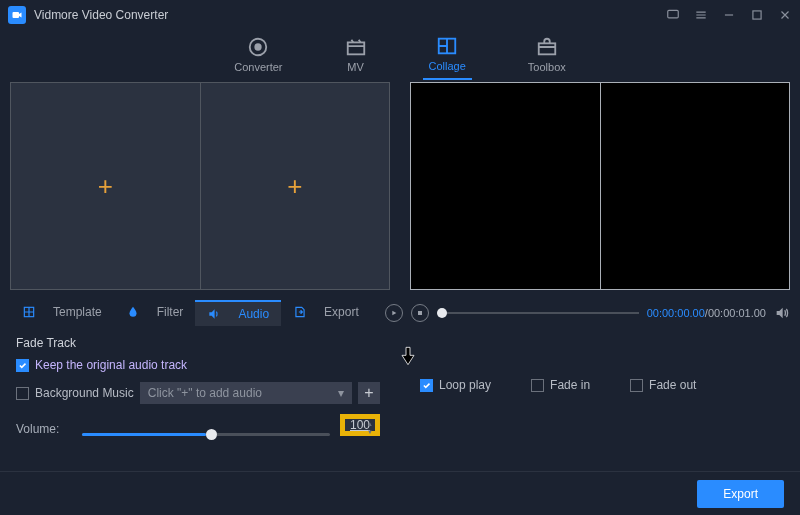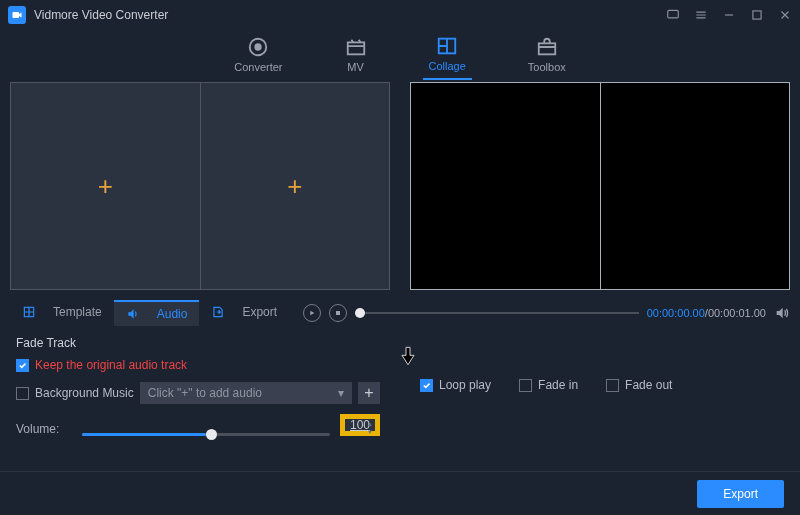"Filter" div.subtab { html: none -> <div> <svg> <path></path> </svg> <span>Filter</span> </div> }
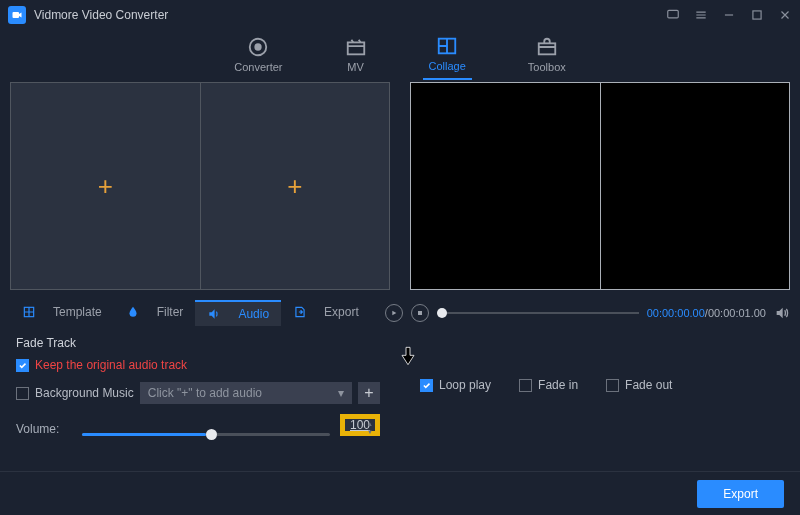"Keep the original audio track" .chk-lbl.blue { color: #ef4444 -> #c4b5fd }
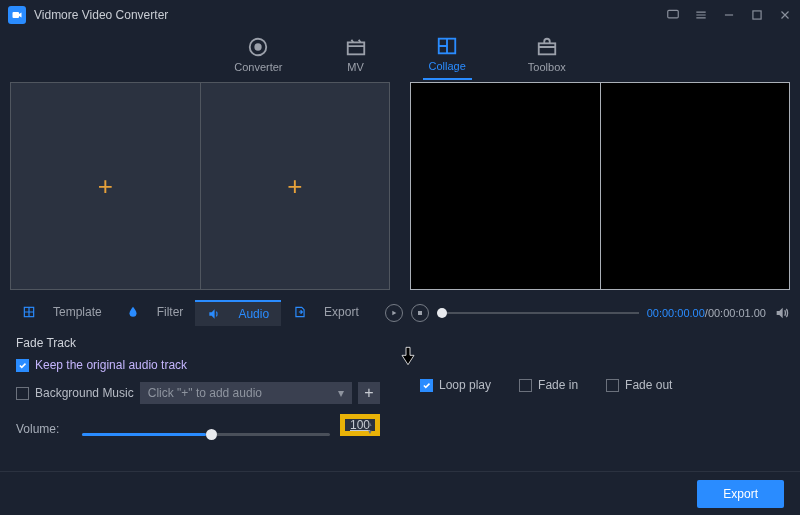"Loop play" .check-group { gap: 28px -> 40px }
